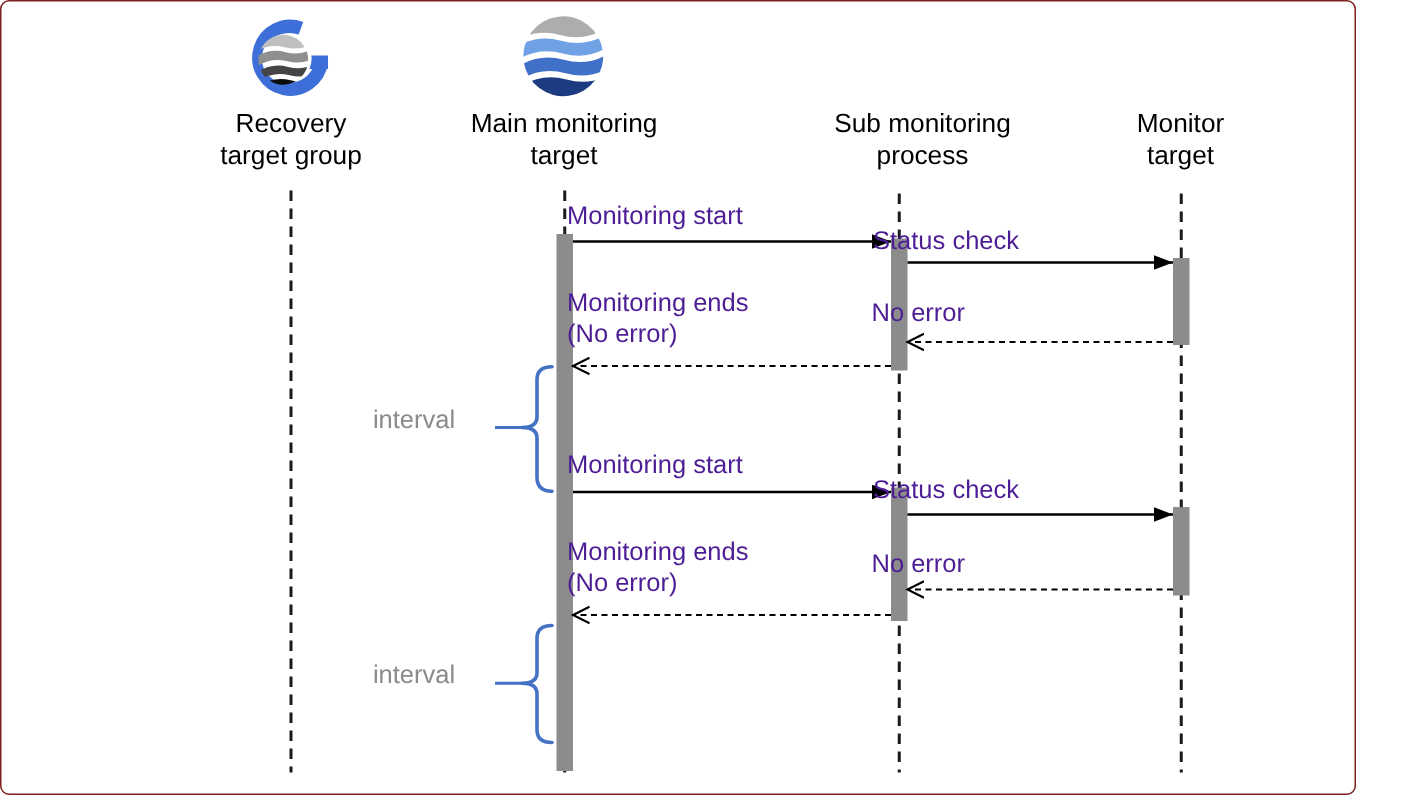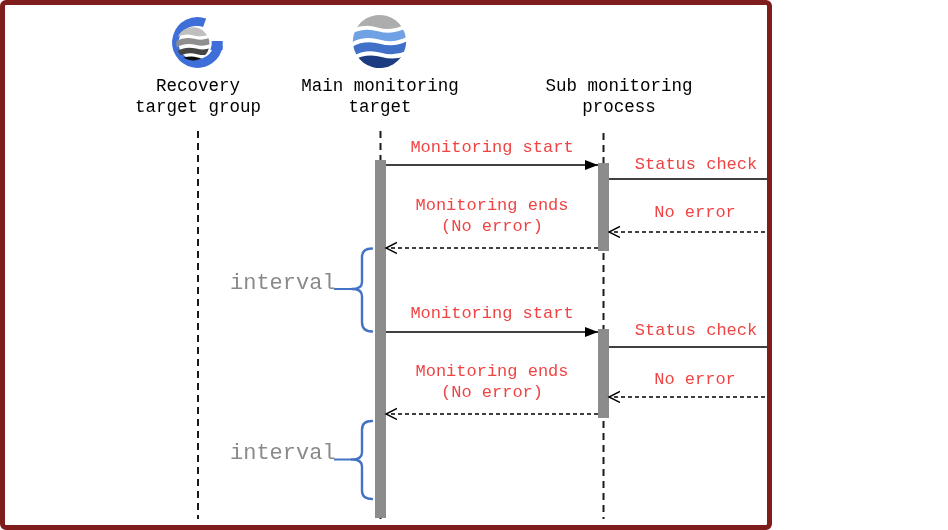"Recovery" .canvas { border: 5px solid #7f1d1d -> 1px solid #7f1d1d; font-family: Liberation Mono, monospace -> Liberation Sans, sans-serif; width: 772px -> 904px }
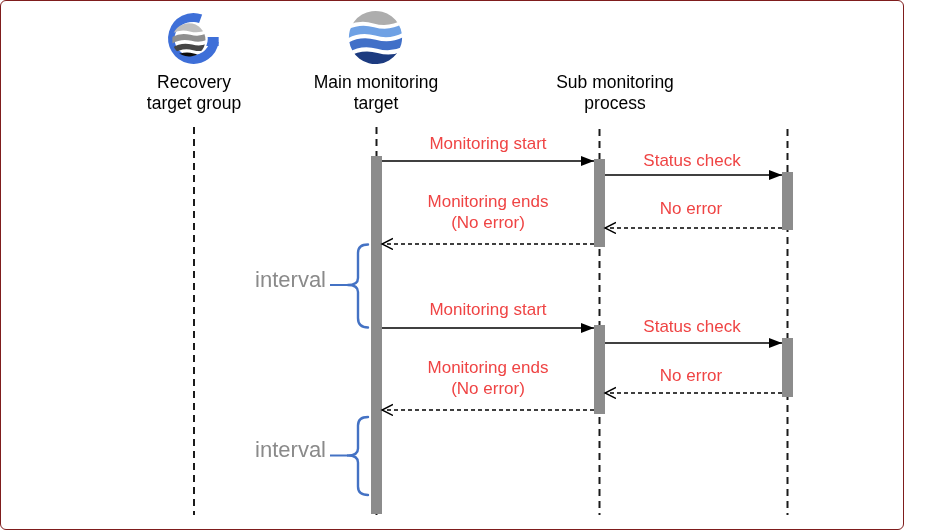"Monitor" div.head { html: none -> <div>Monitor target</div> }
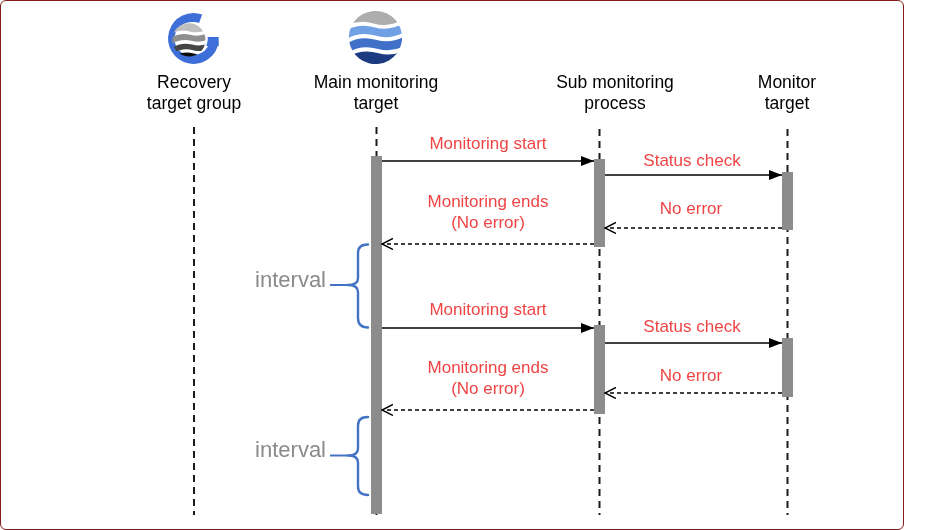"Monitoring start" .msg { color: #ef4444 -> #4c1d95; text-align: center -> left }
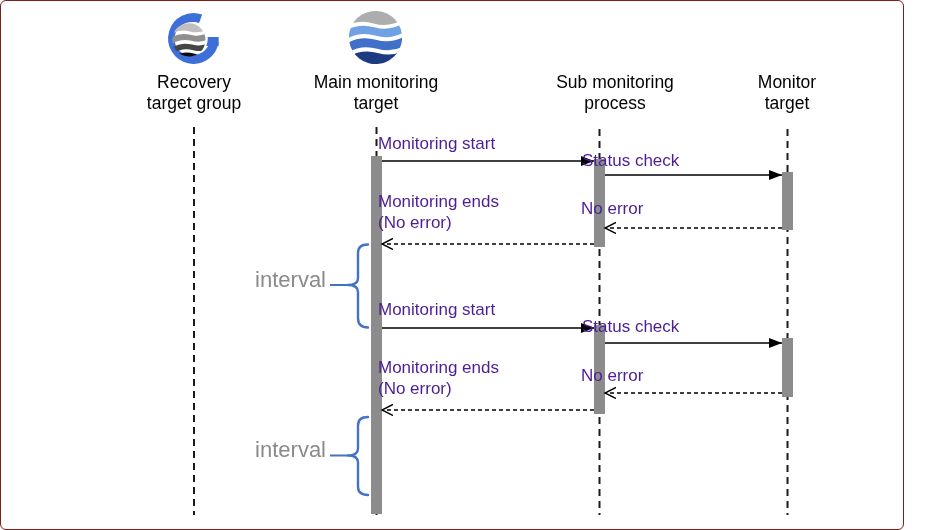"interval" .interval { font-size: 22px -> 17px; text-align: right -> center }
